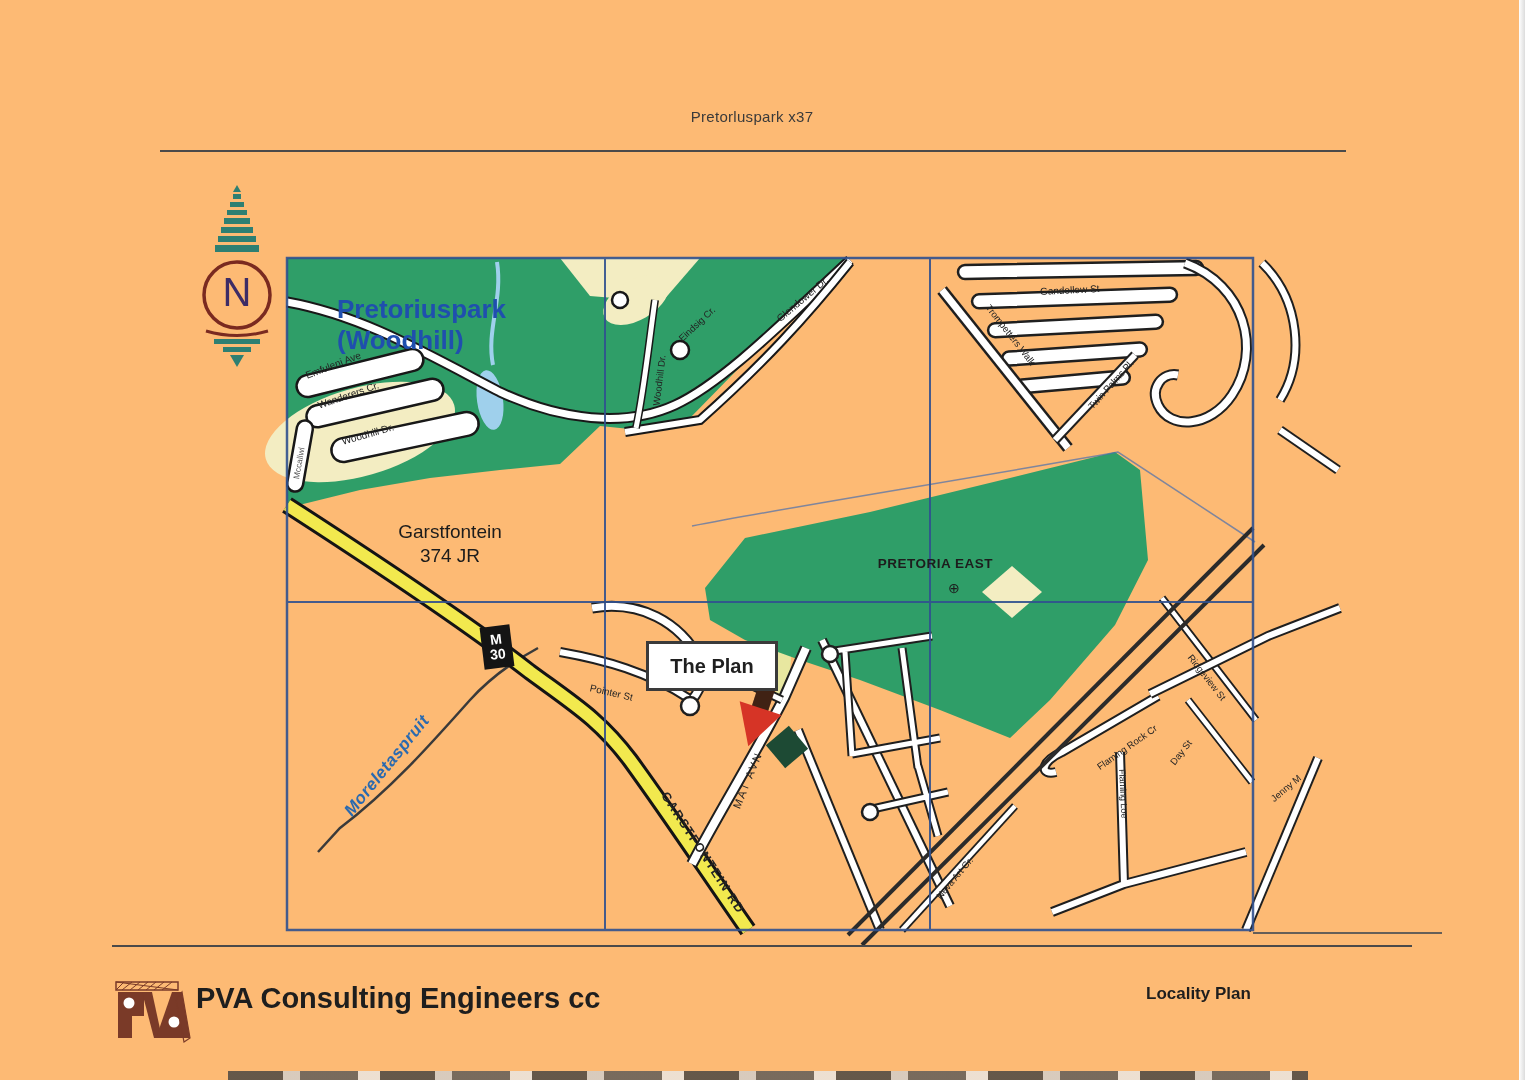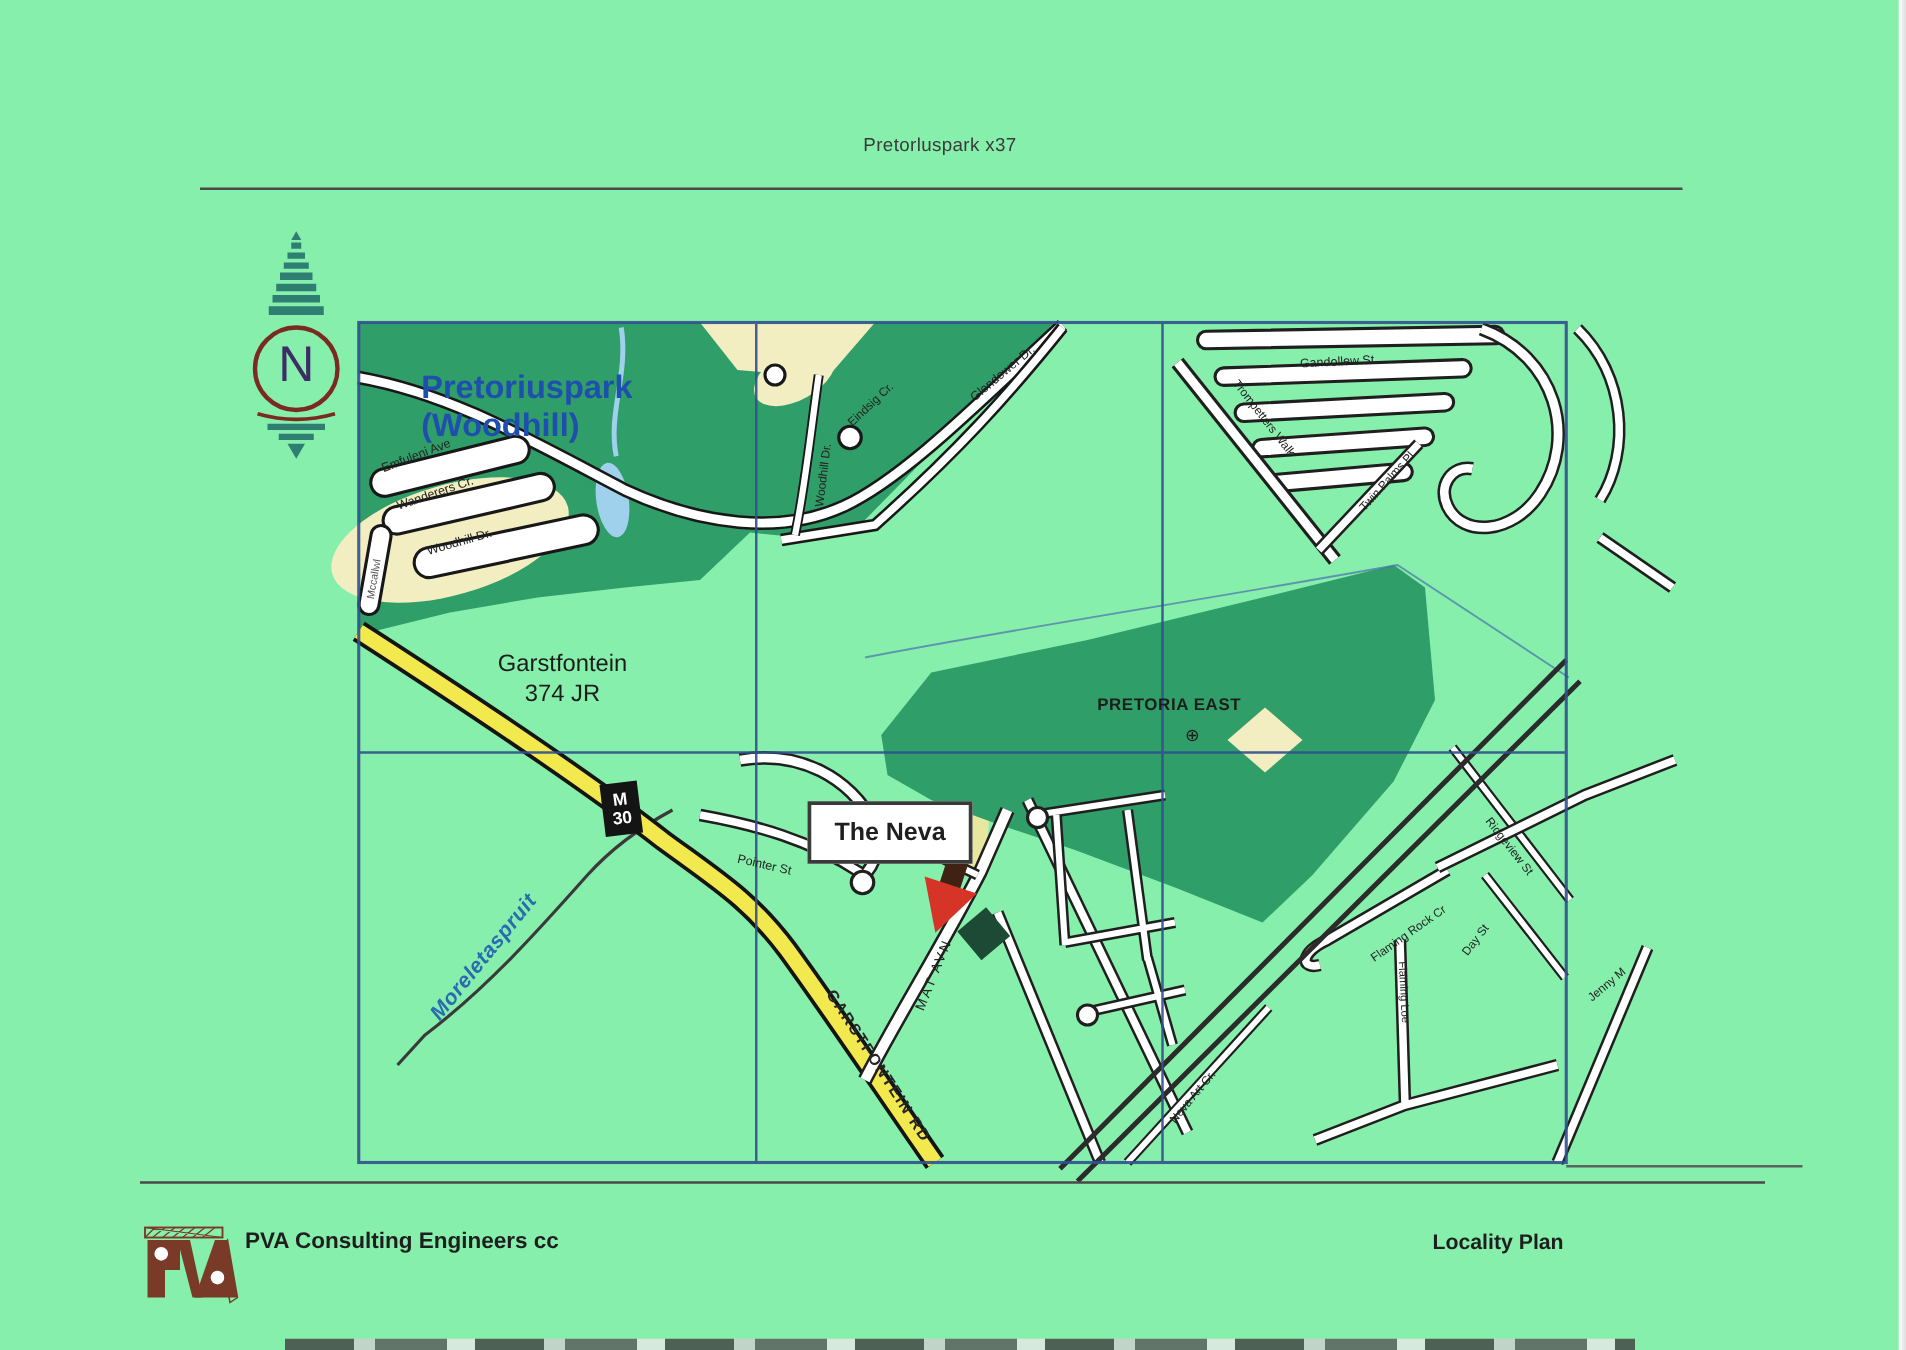"Pretorluspark x37" .page { background: #86efac -> #fdba74 }
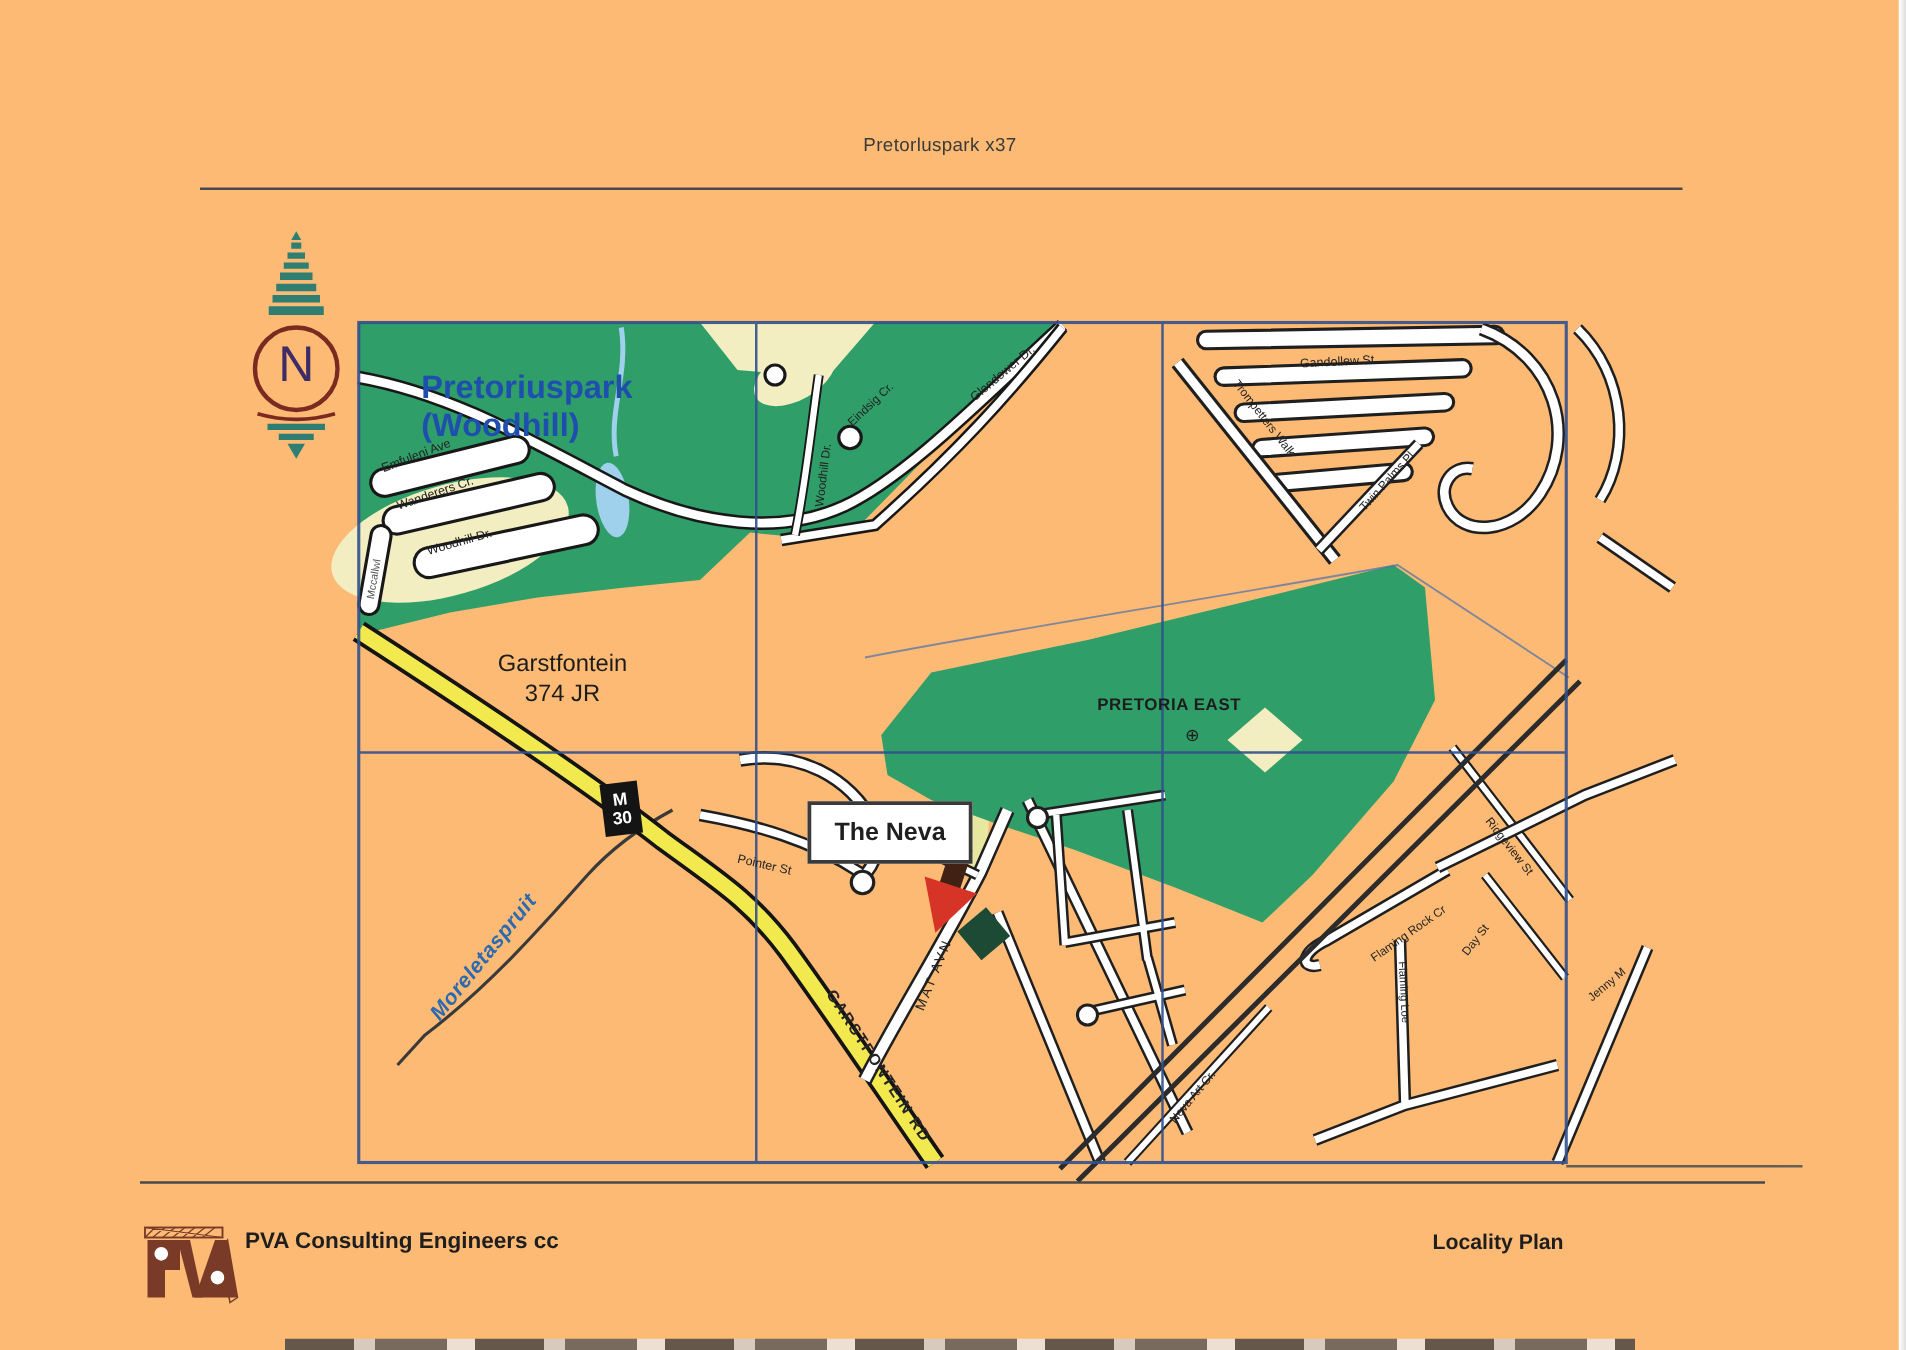"The Neva" span { text: Neva -> Plan }
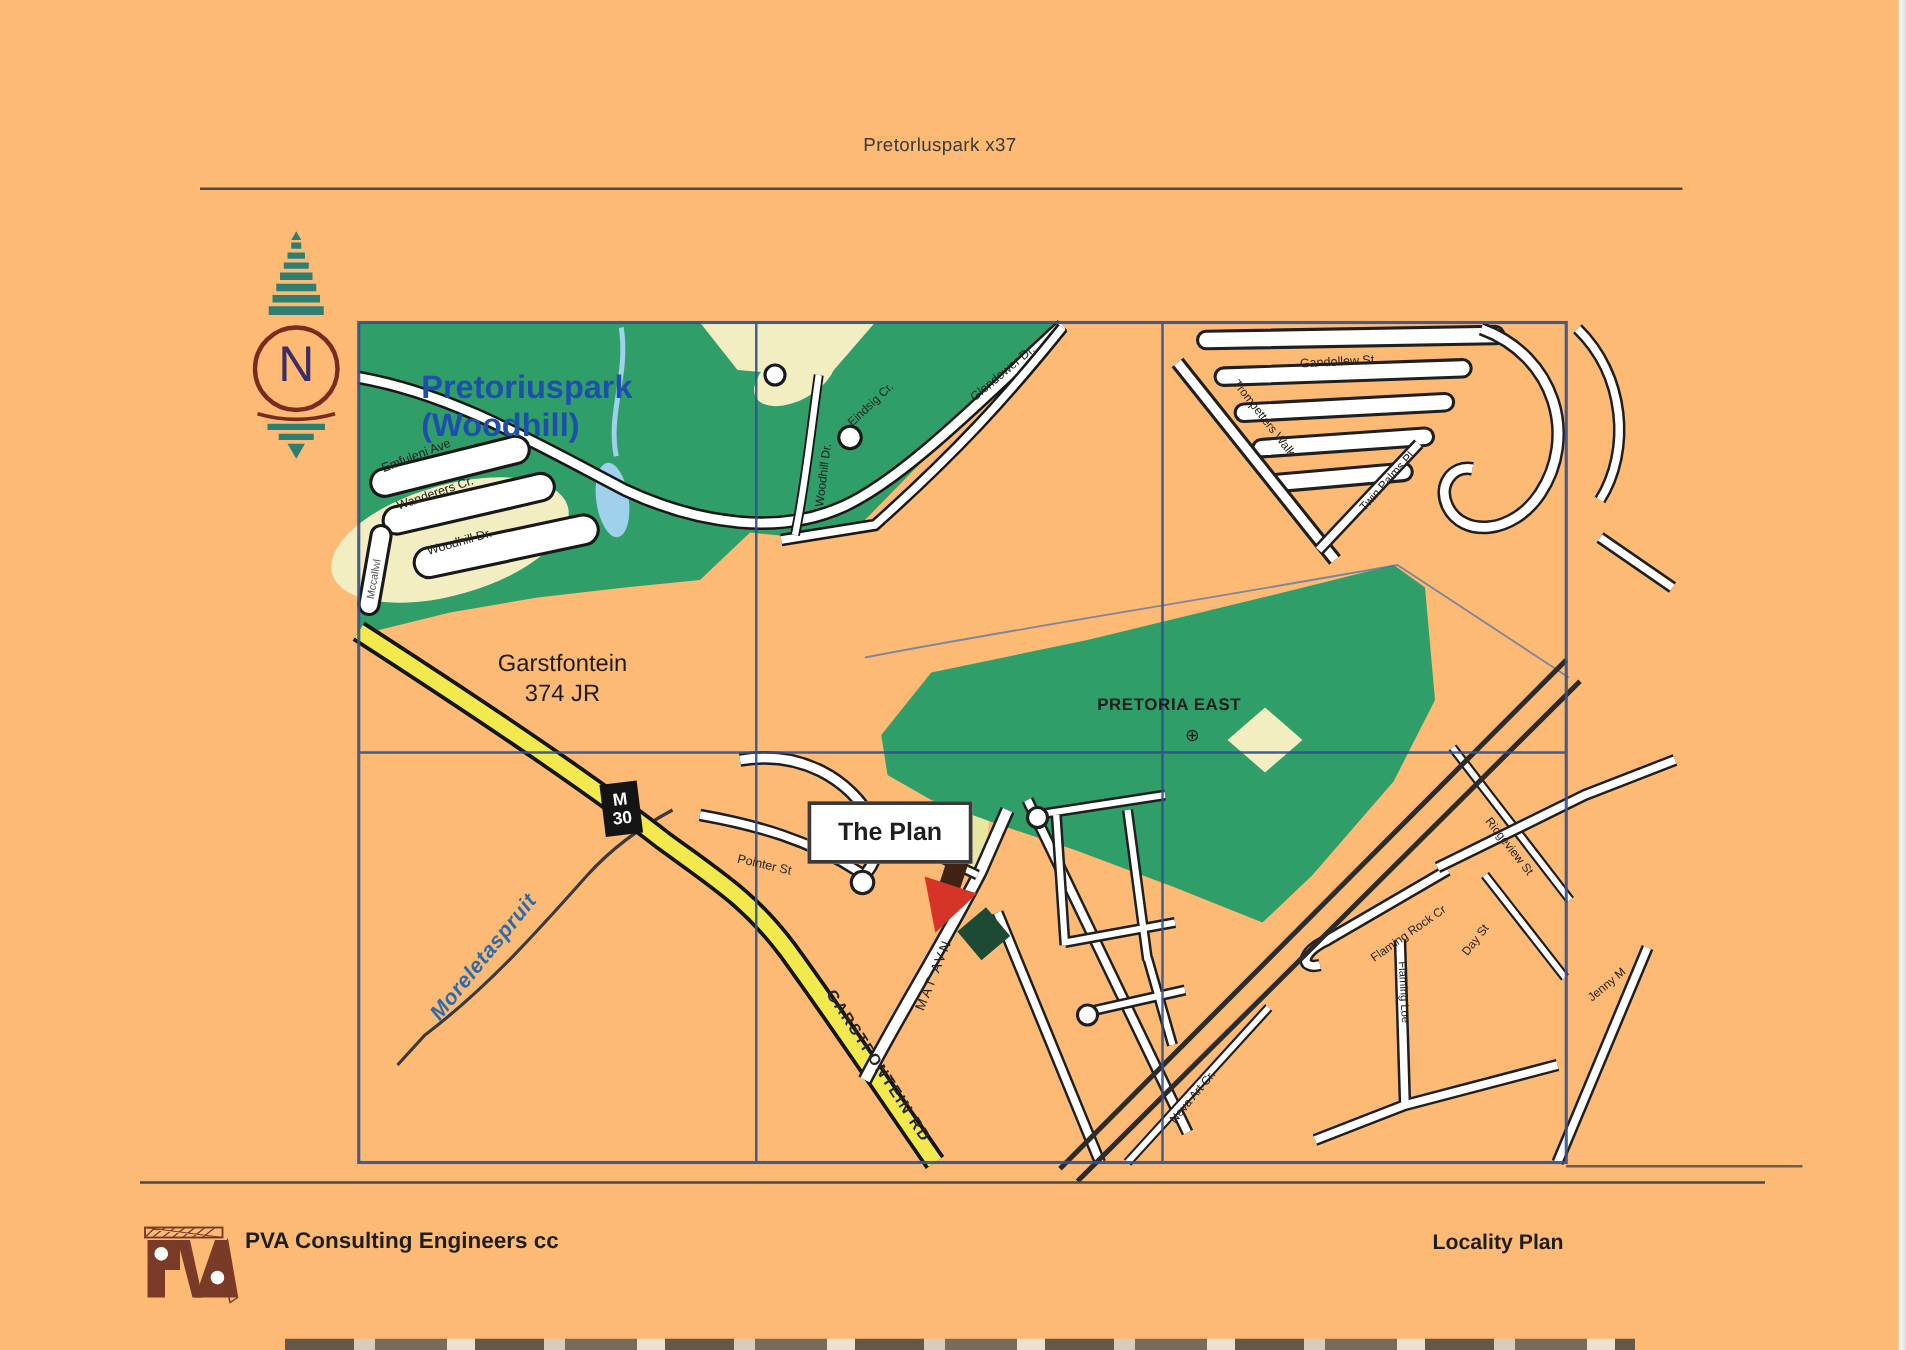"PVA Consulting Engineers cc" .footer-company { font-size: 18px -> 29px }
